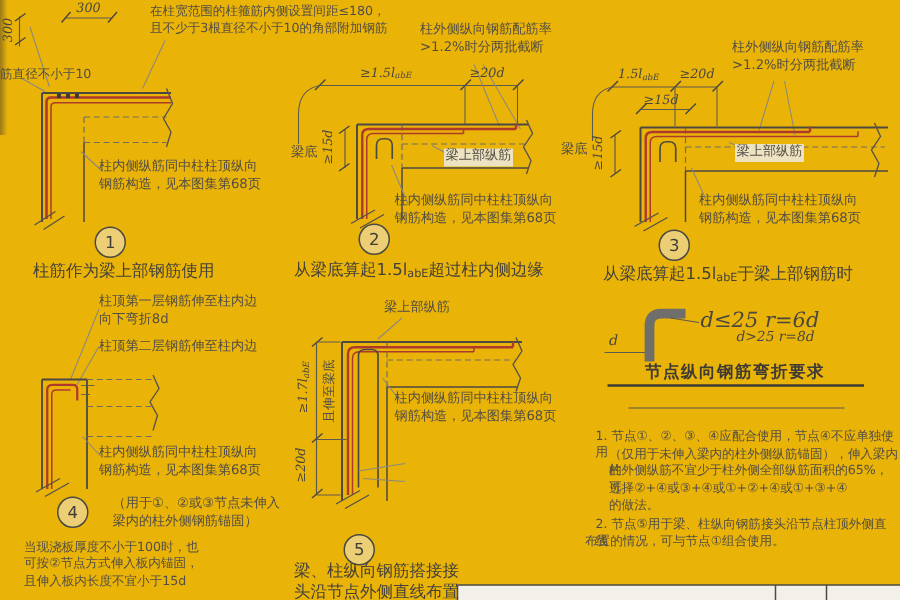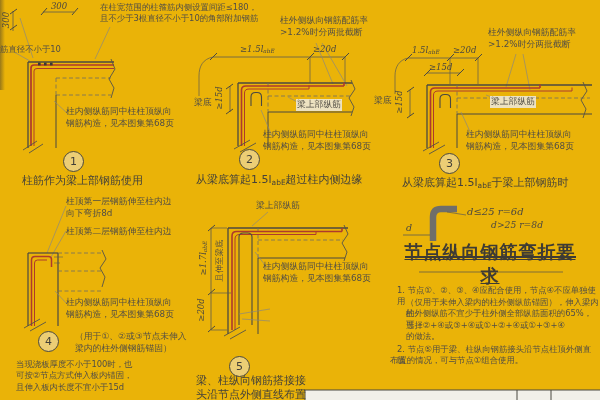"d≤25 r=6d" div.t { font-size: 10px -> 14px }
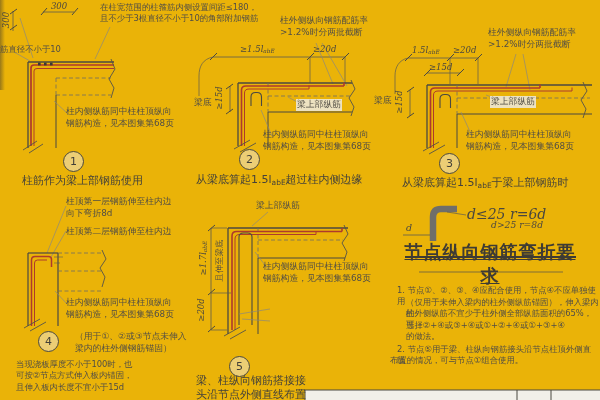"节点纵向钢筋弯折要求" .bend-title { font-size: 18px -> 11px; text-decoration: underline -> none }
